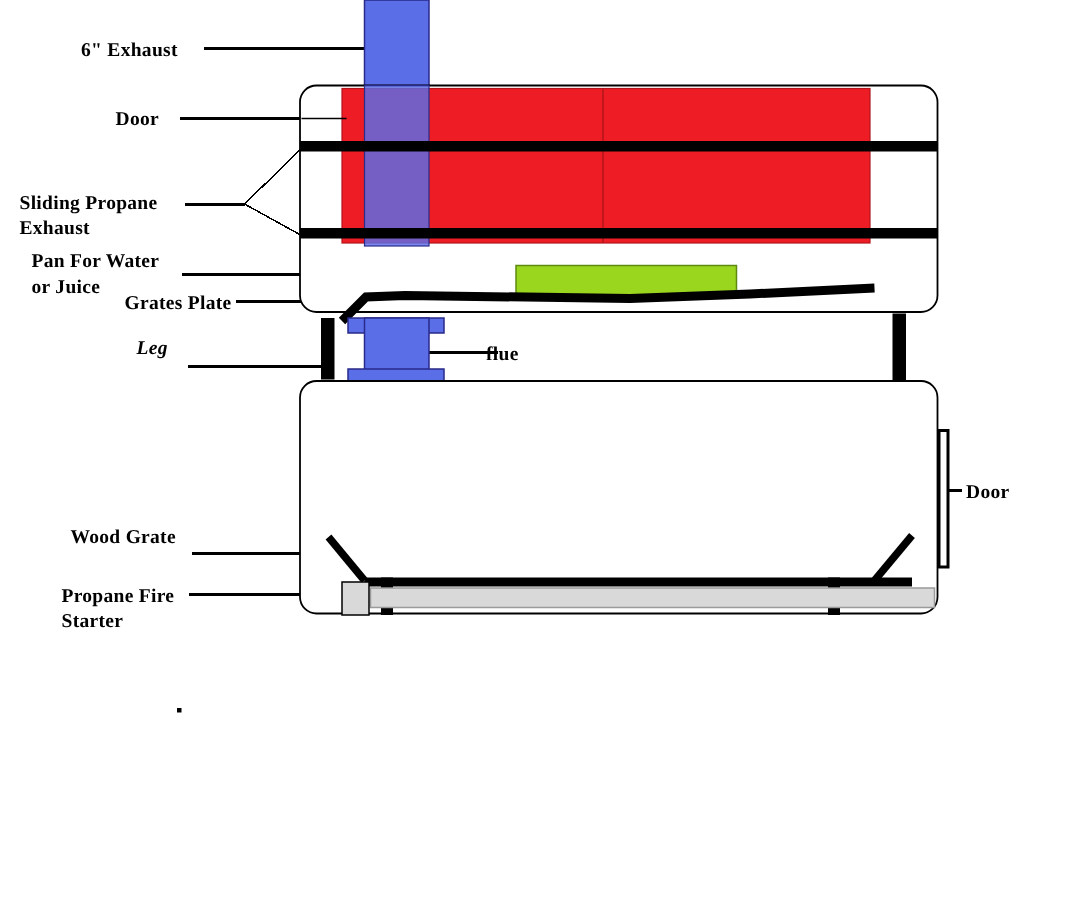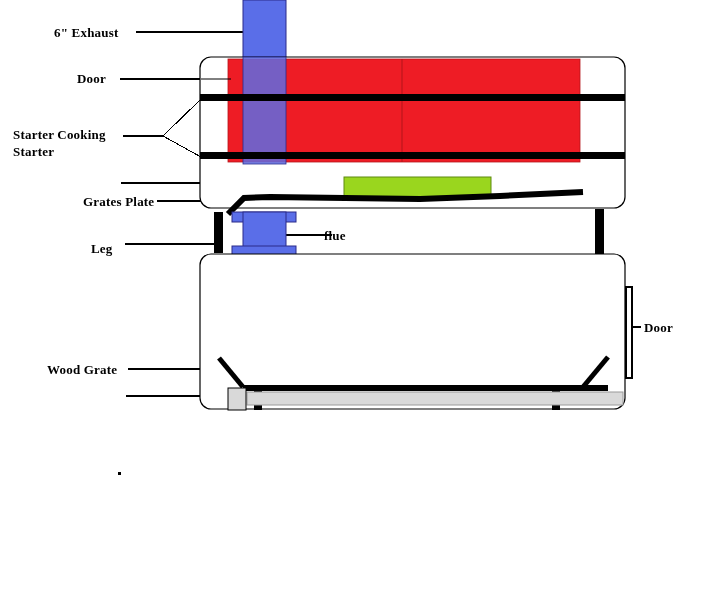"Starter Cooking" div { text: Starter Cooking -> Sliding Propane }
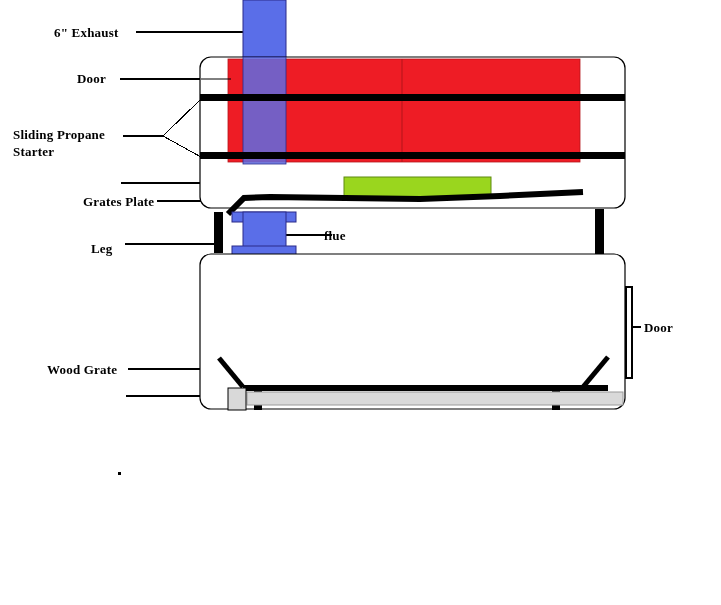"Starter" div { text: Starter -> Exhaust }
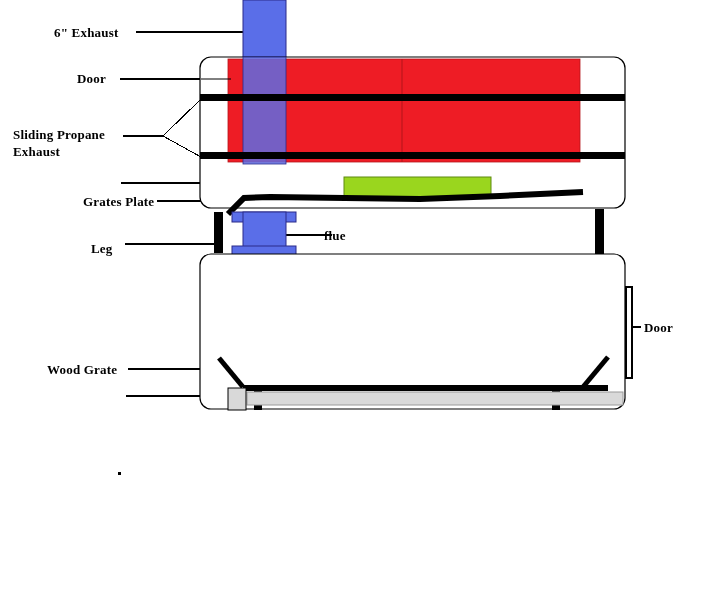"Pan For Water" div.label { html: none -> <div> <div>Pan For Water</div> <div>or Juice</div> </div> }
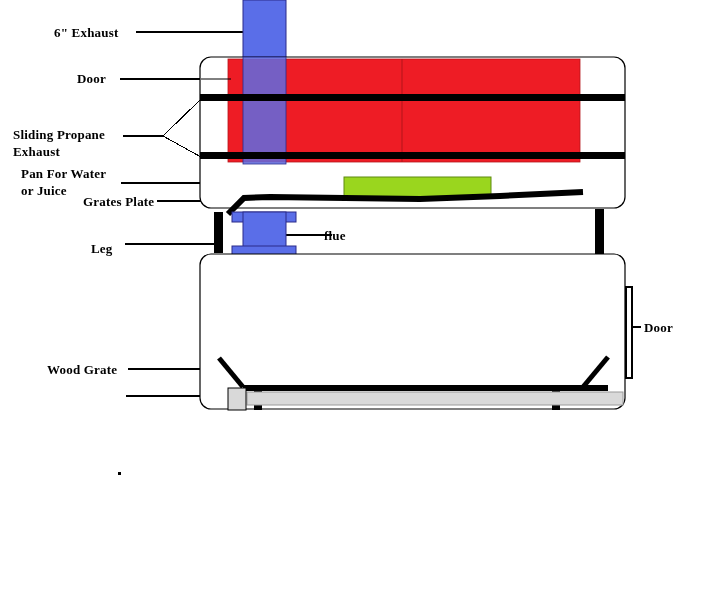"Leg" div.label { font-style: none -> italic; top: 240px -> 223px }
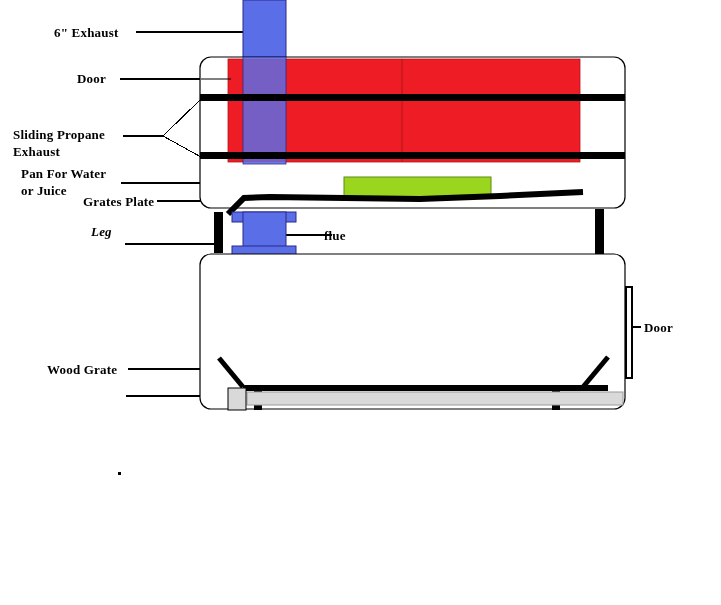"Wood Grate" div.label { top: 361px -> 349px }
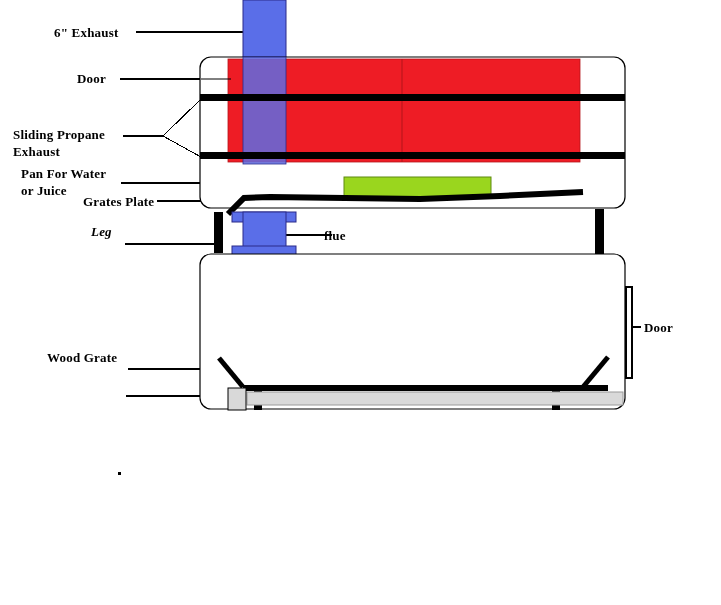"Propane Fire" div.label { html: none -> <div> <div>Propane Fire</div> <div>Starter</div> </div> }
